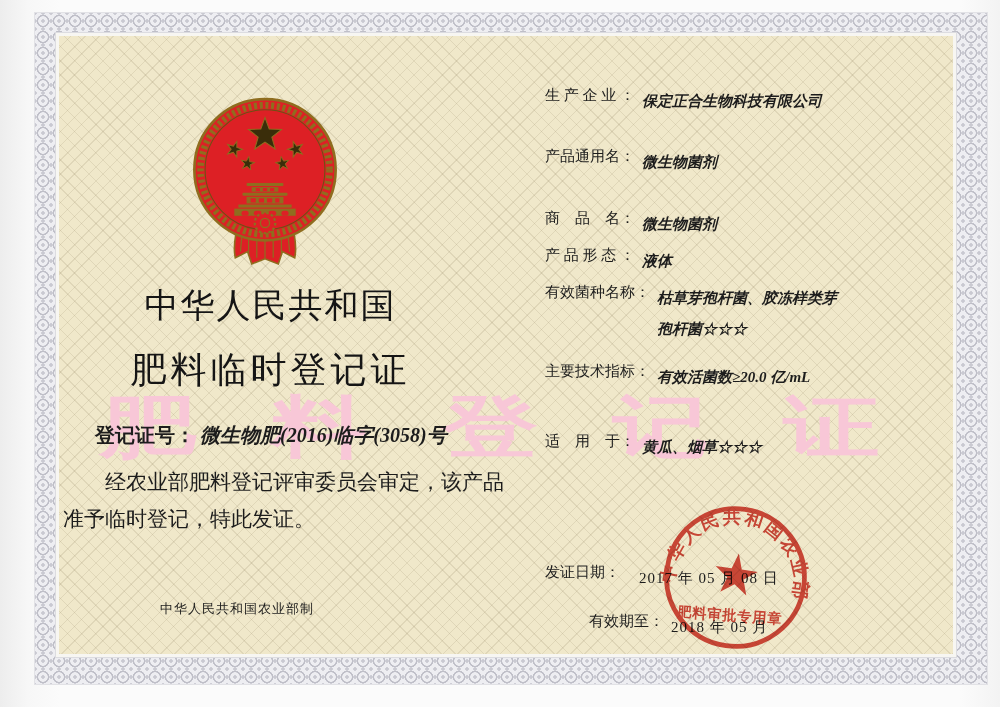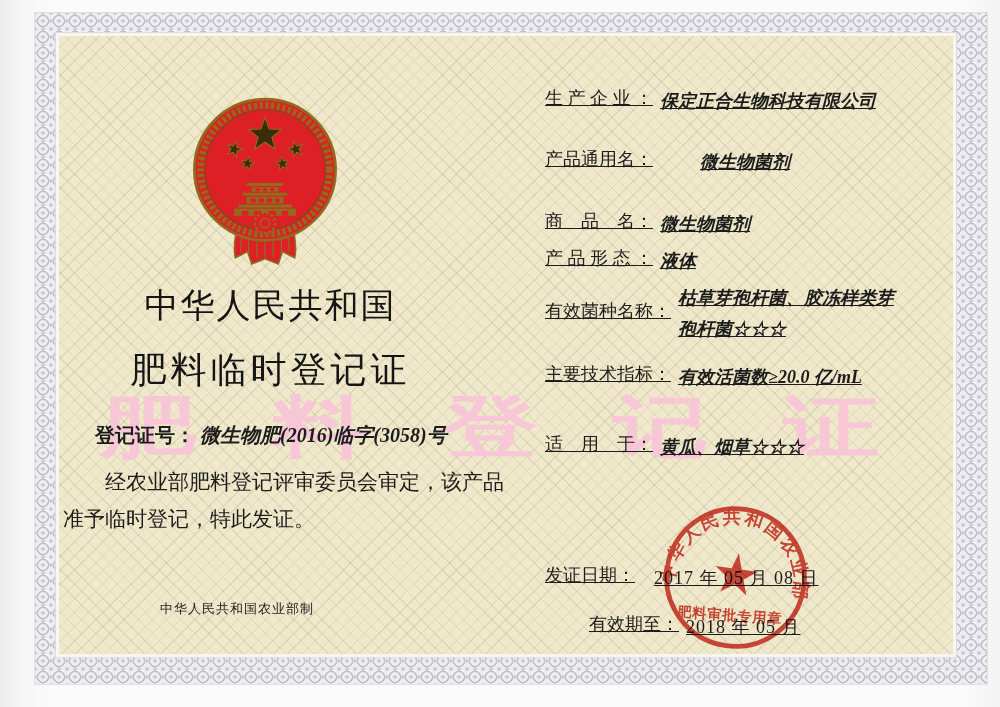"生 产 企 业 ：" .frow { font-size: 18px -> 15px; text-decoration: underline -> none }
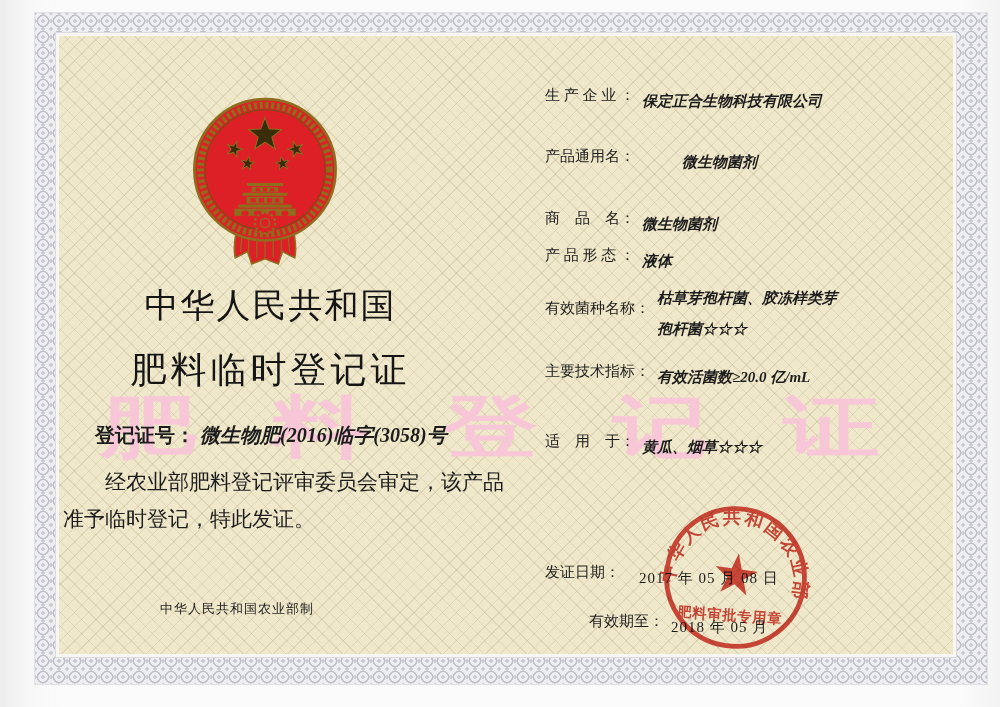"产品通用名：" .r2 { gap: 40px -> none }
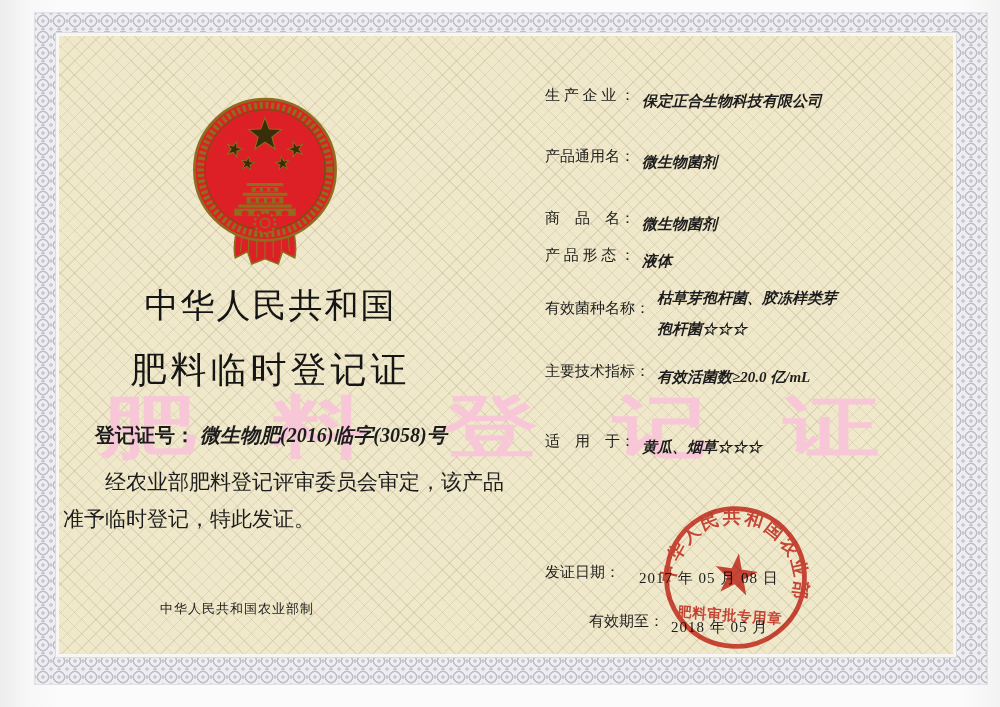"有效菌种名称：" .r5 .label { margin-top: 16px -> none }
